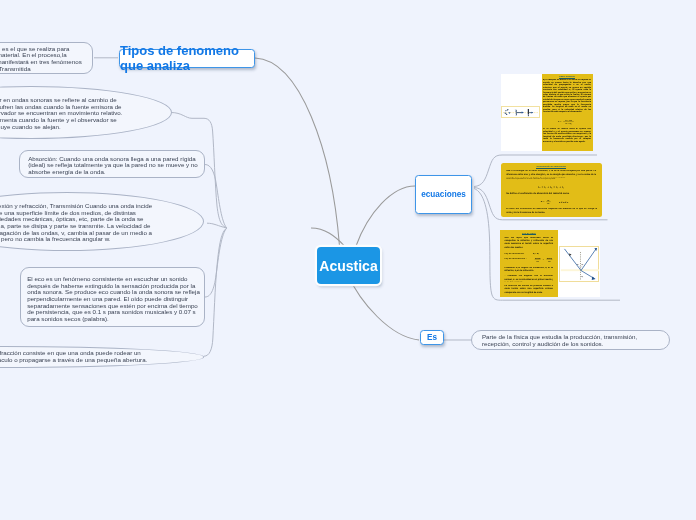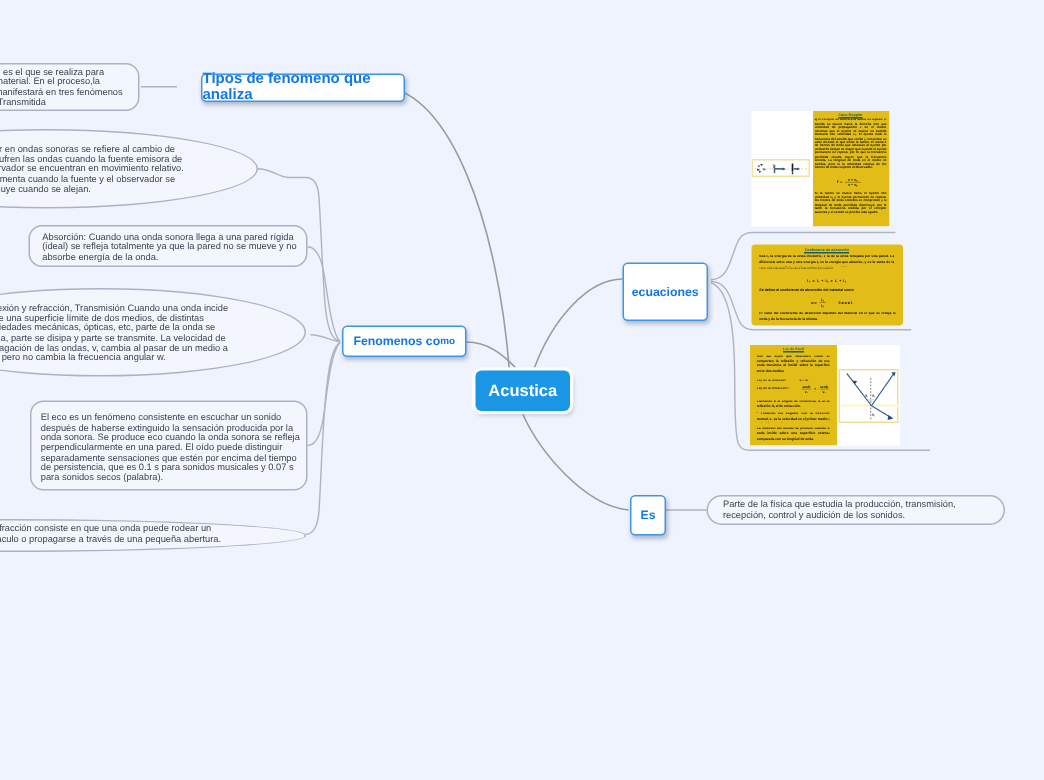"Tipos de fenomeno que analiza" div.node { font-size: 10px -> 13px; left: 134px -> 119px }
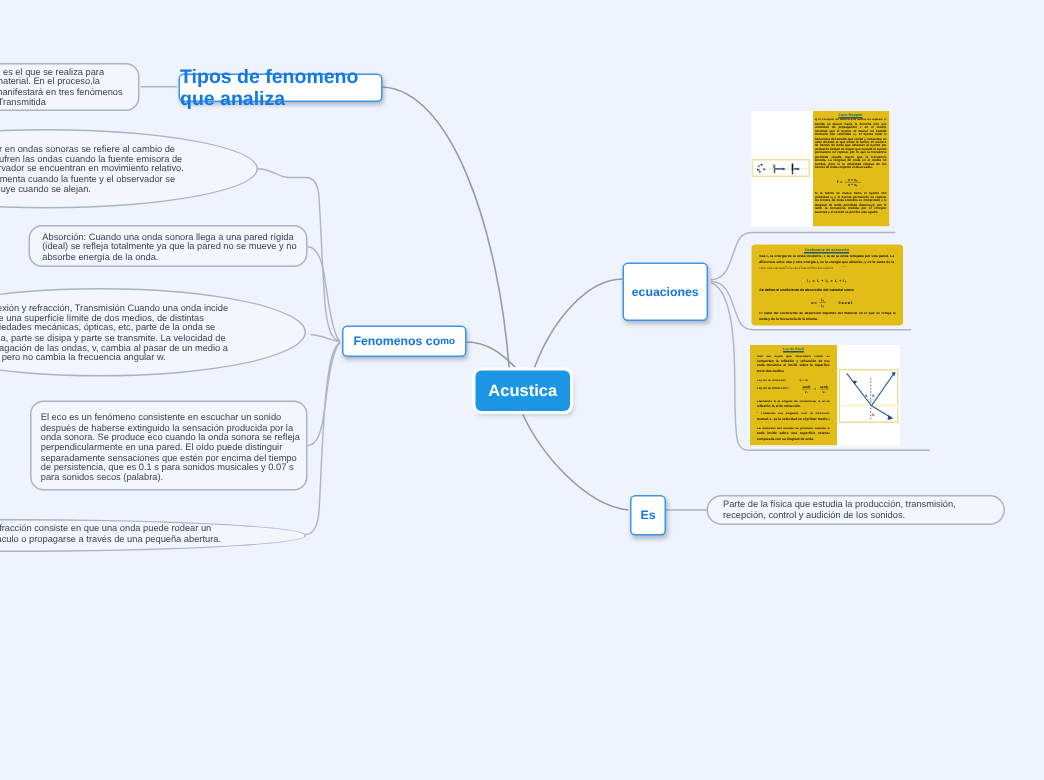"Fenomenos co" div.node { html: <div> <span>Fenomenos co</span> <span>mo</span> </div> -> none }
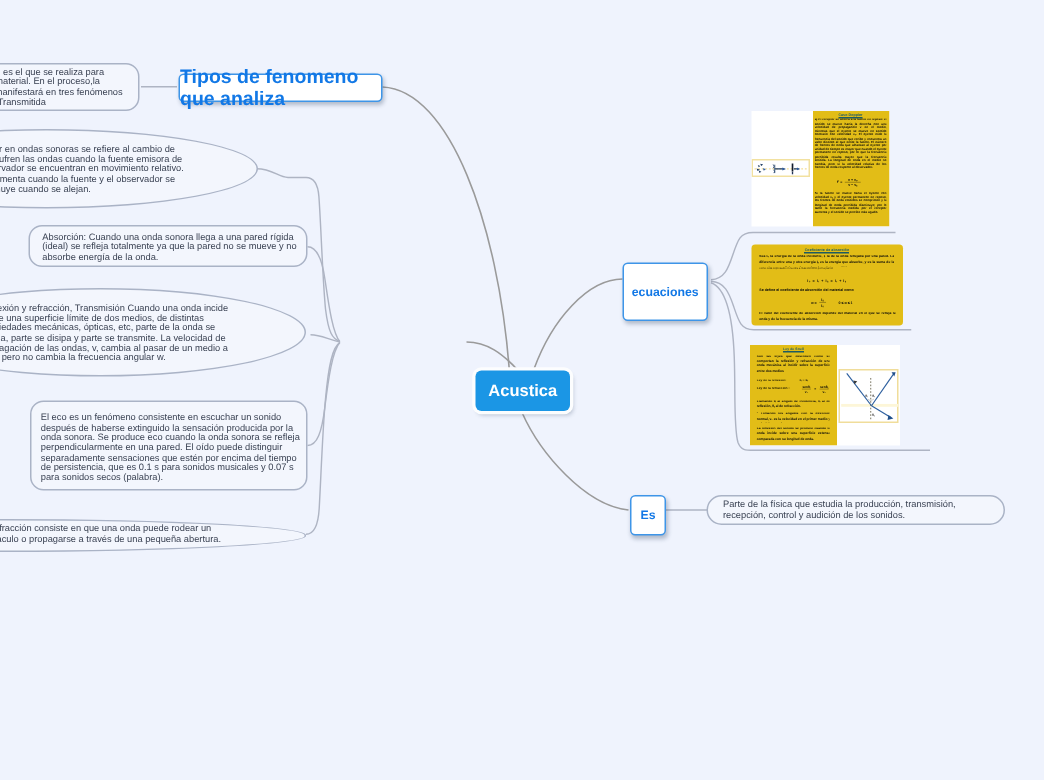"Acustica" div.node { font-size: 11px -> 14px; height: 27px -> 37px }
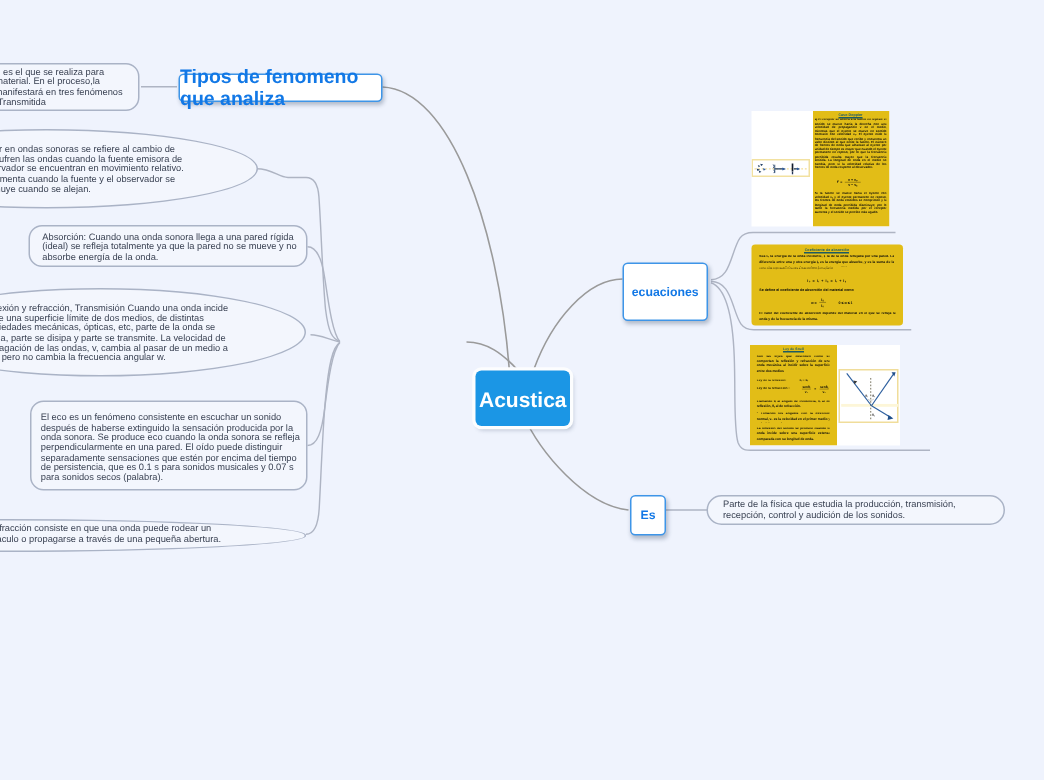"Es" div.node { height: 27px -> 15px }
